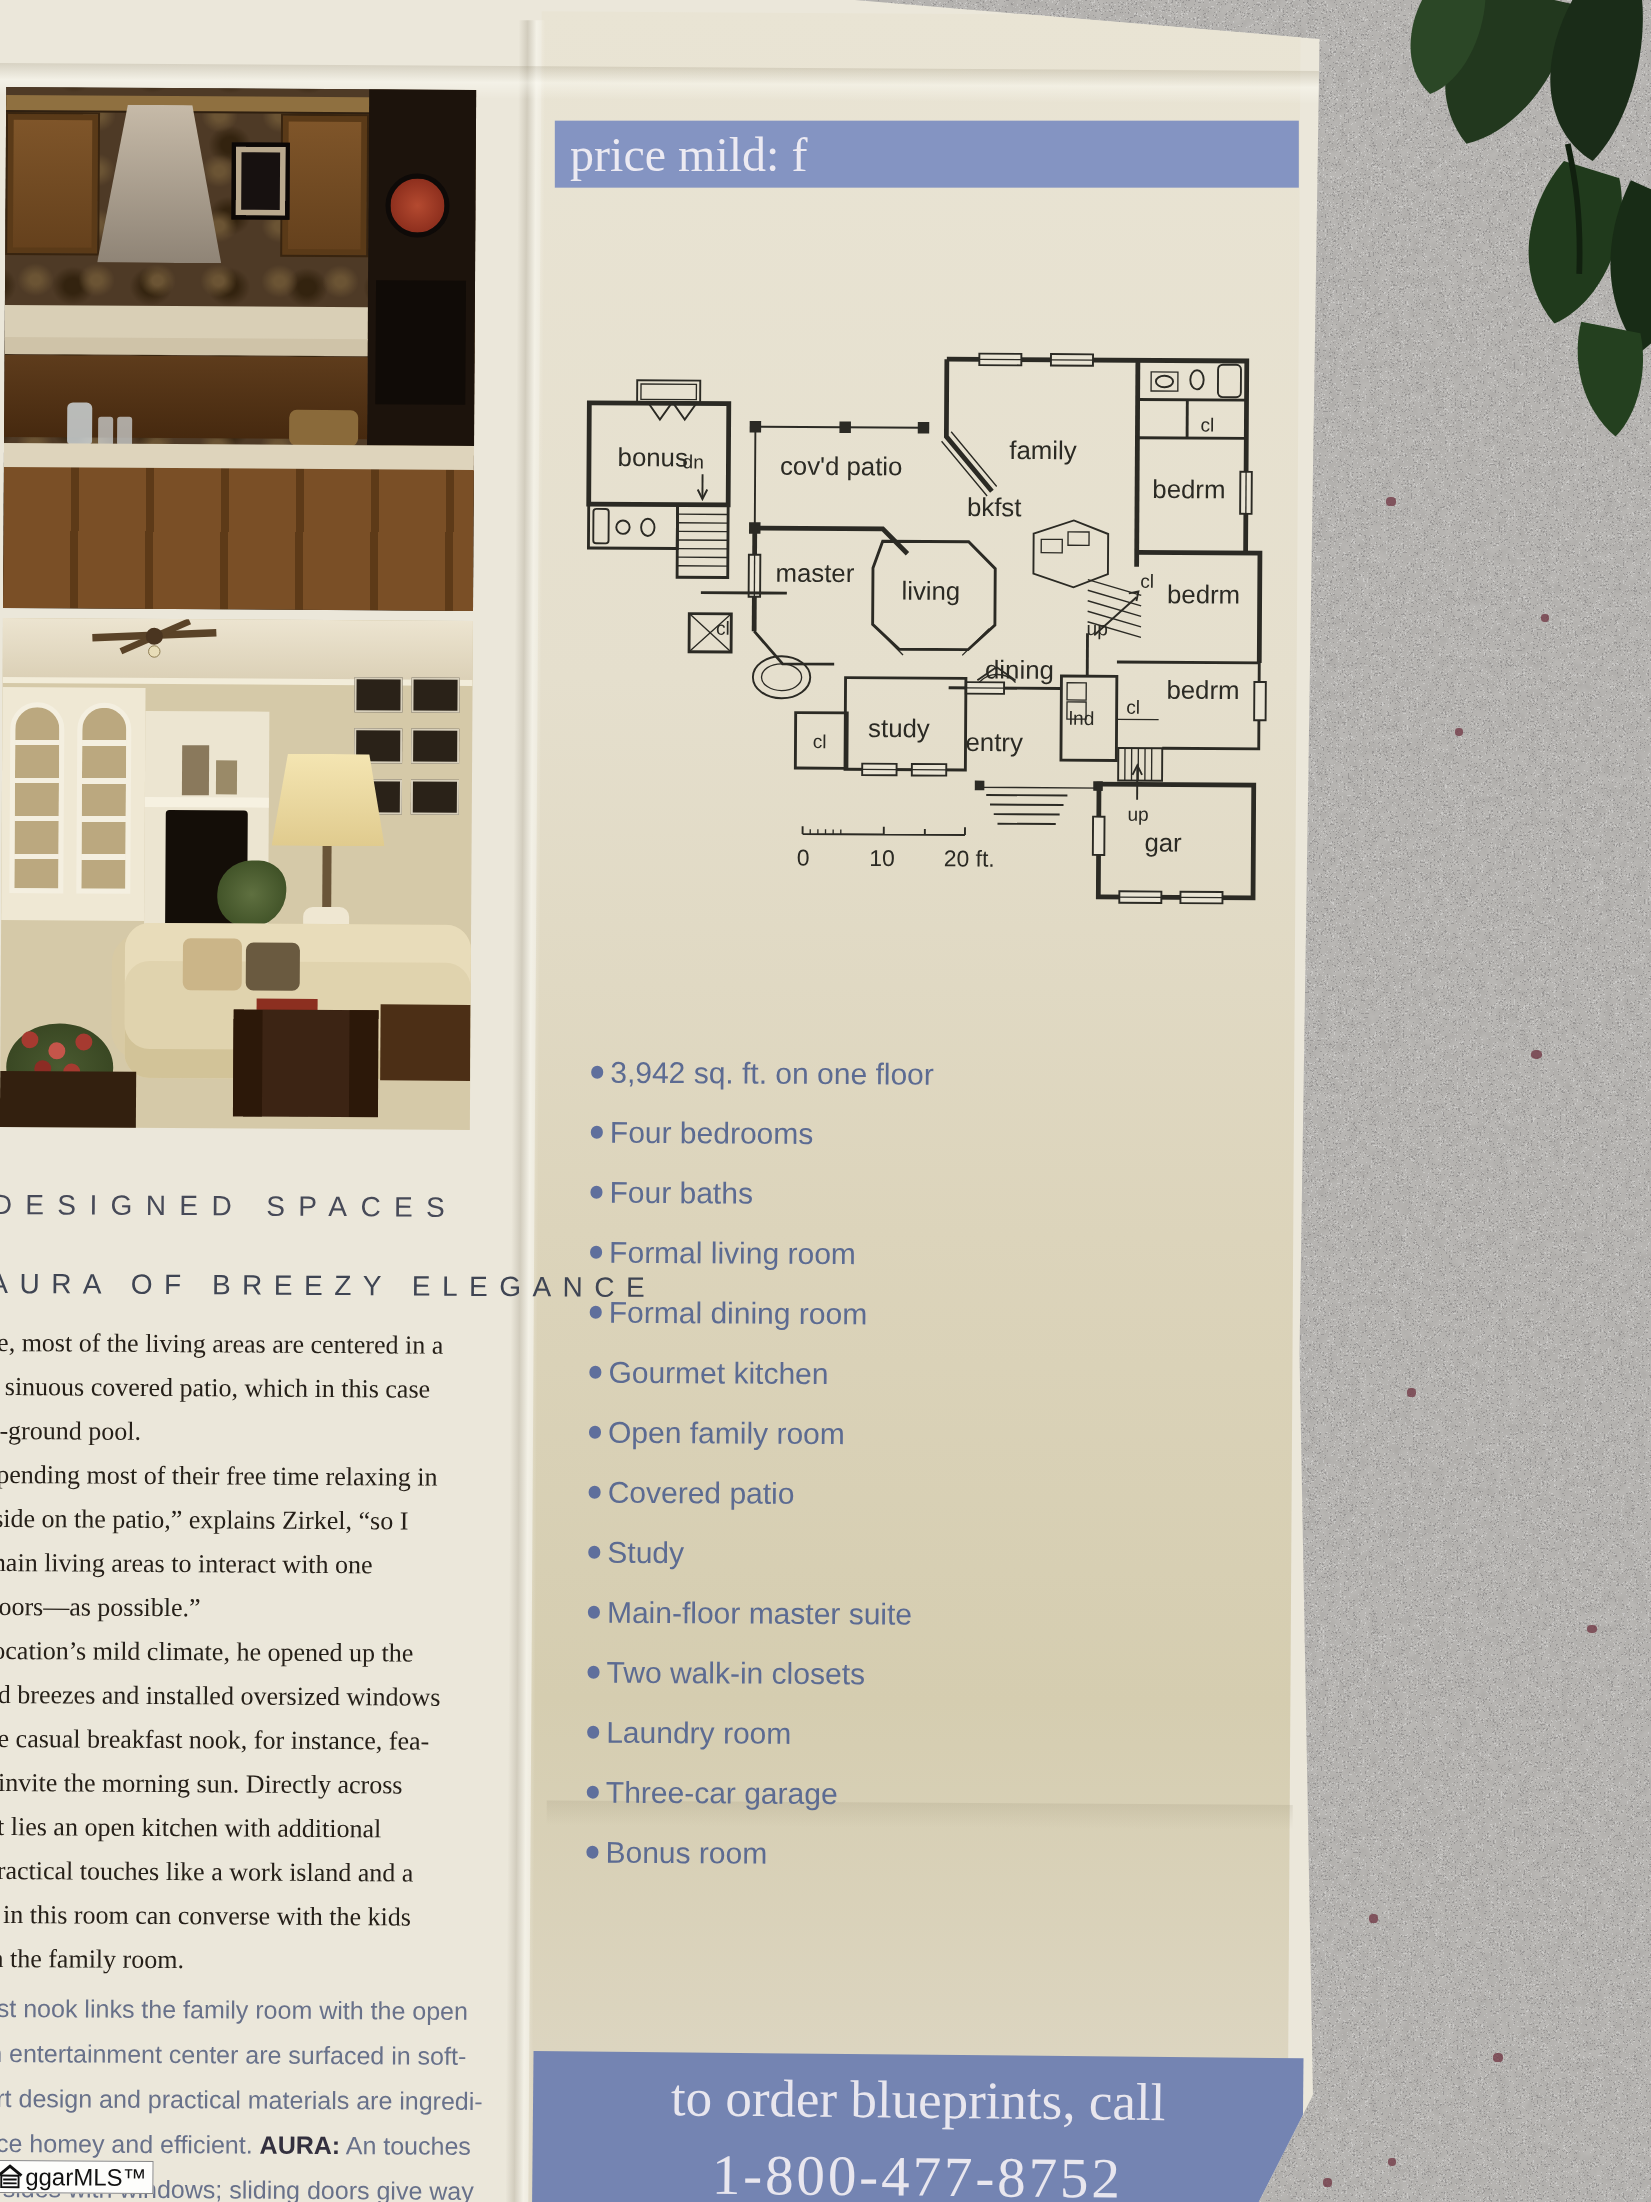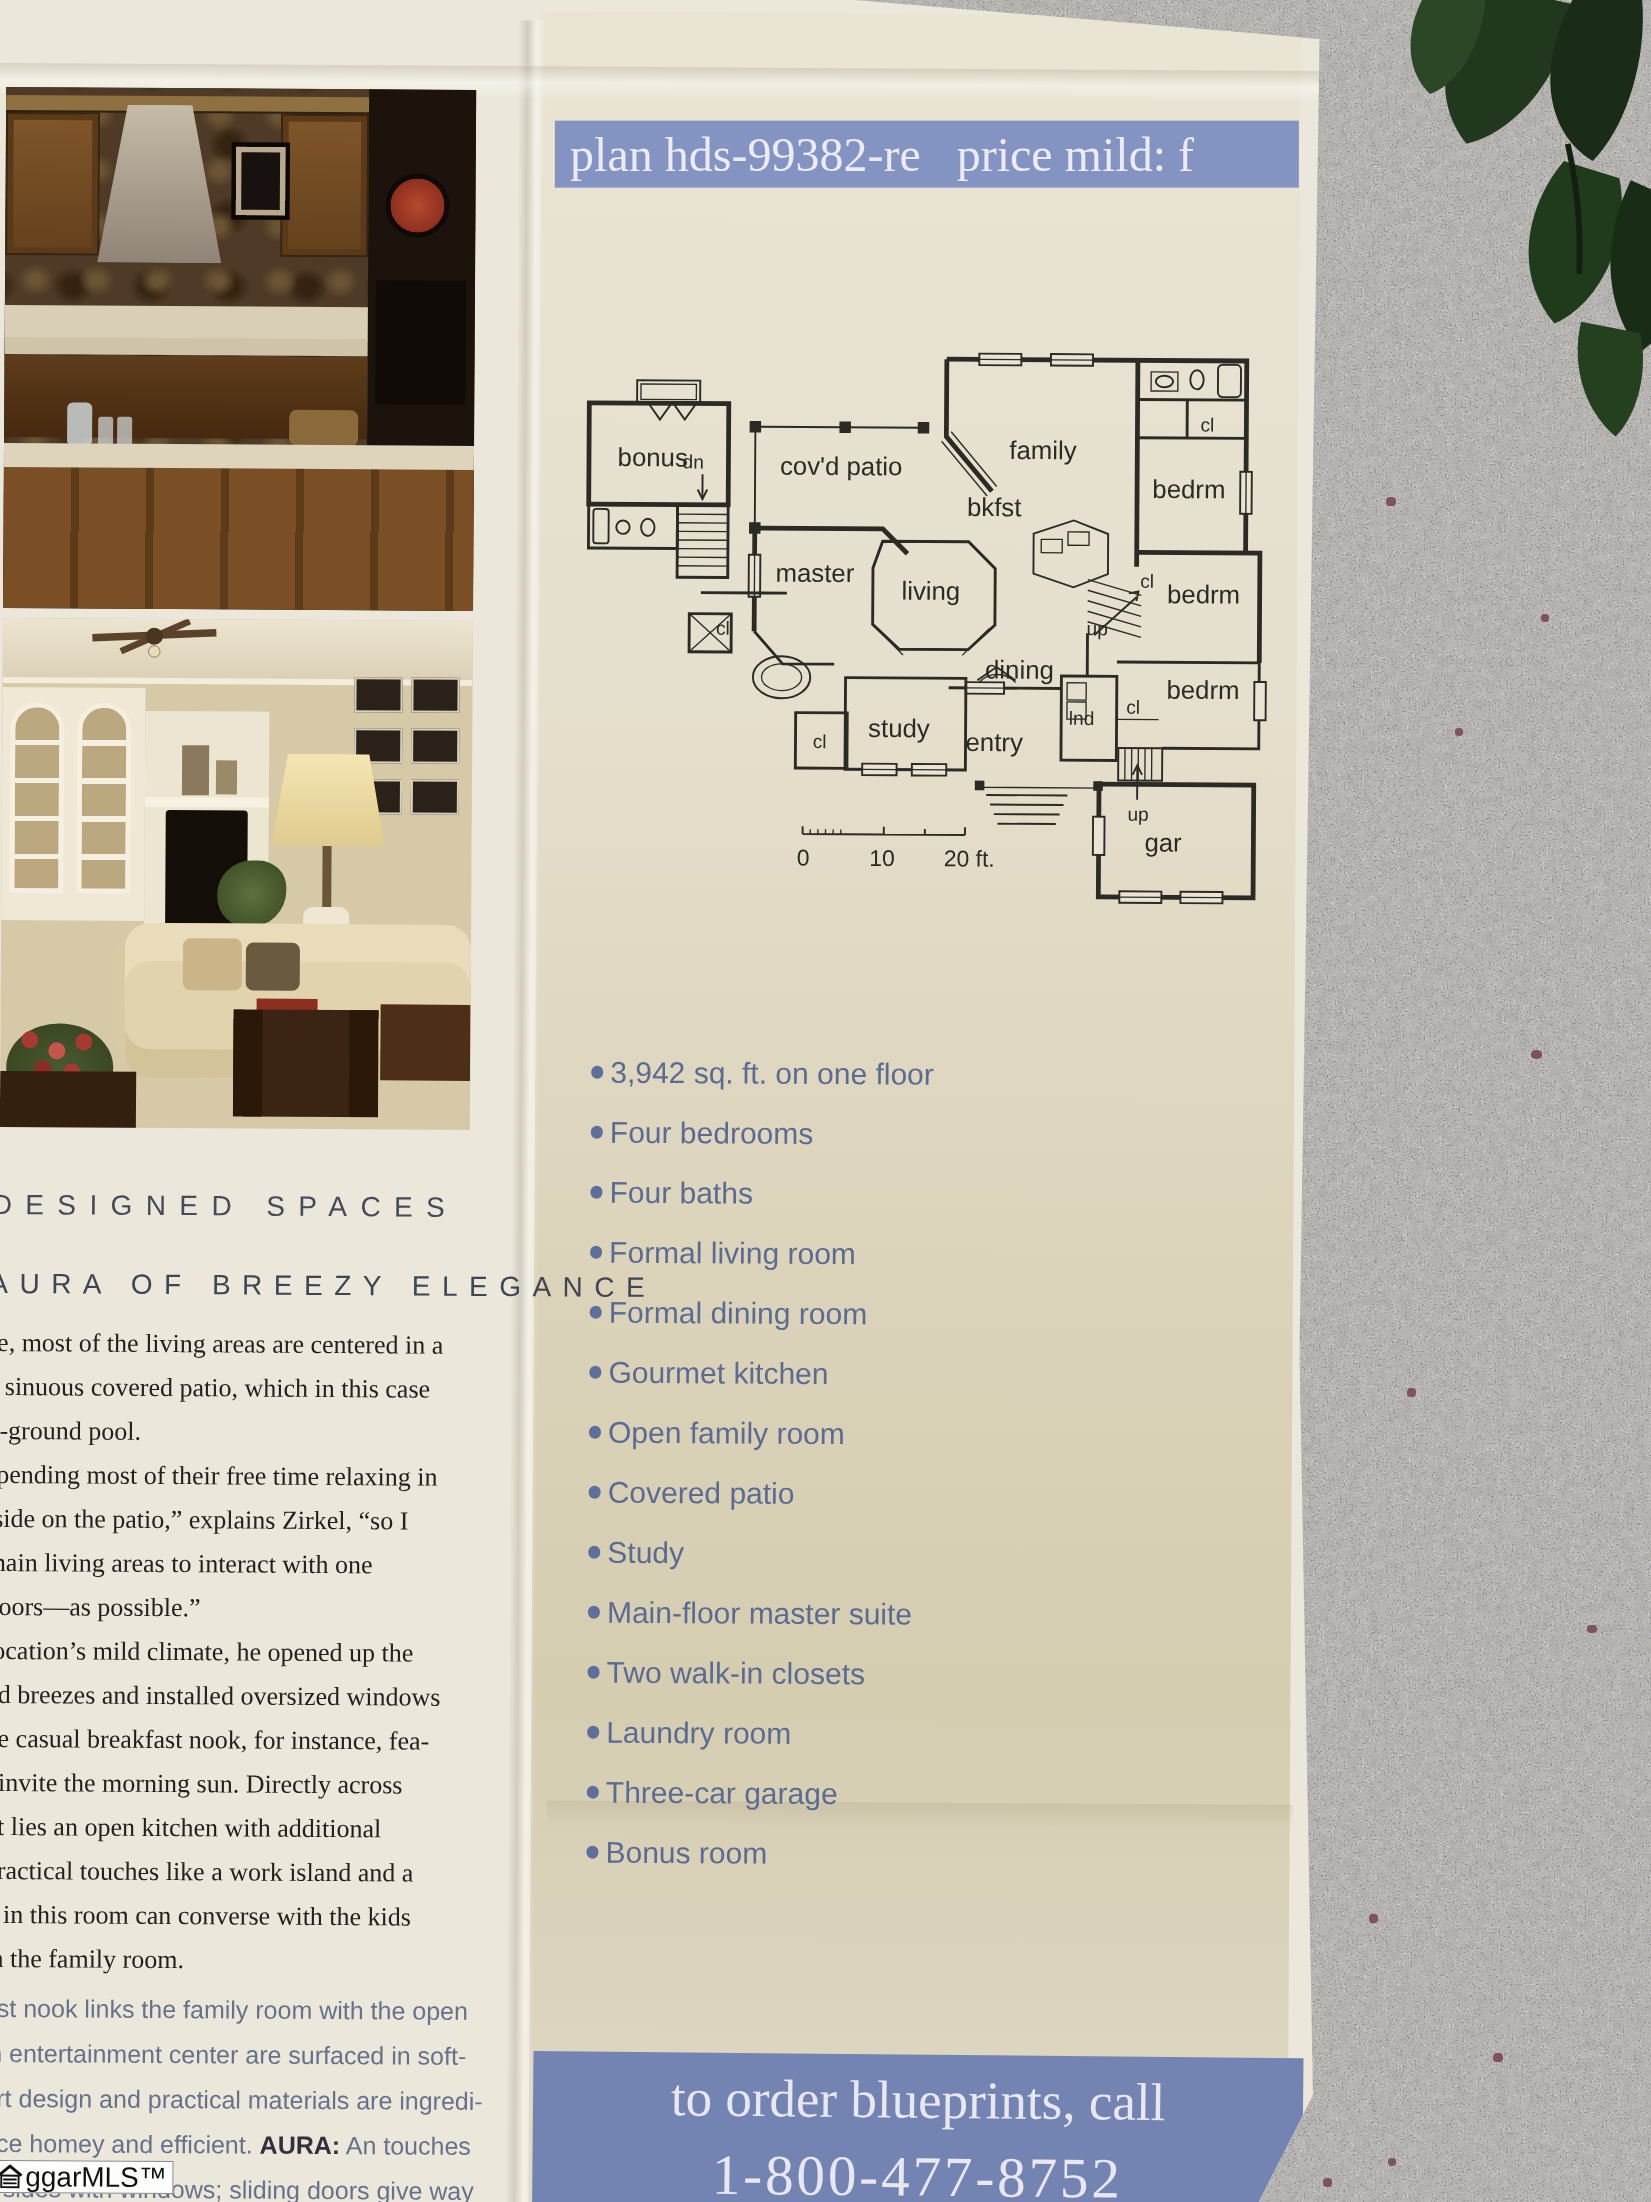"plan hds-99382-re" span { html: <span>plan hds-99382-re</span> -> none }
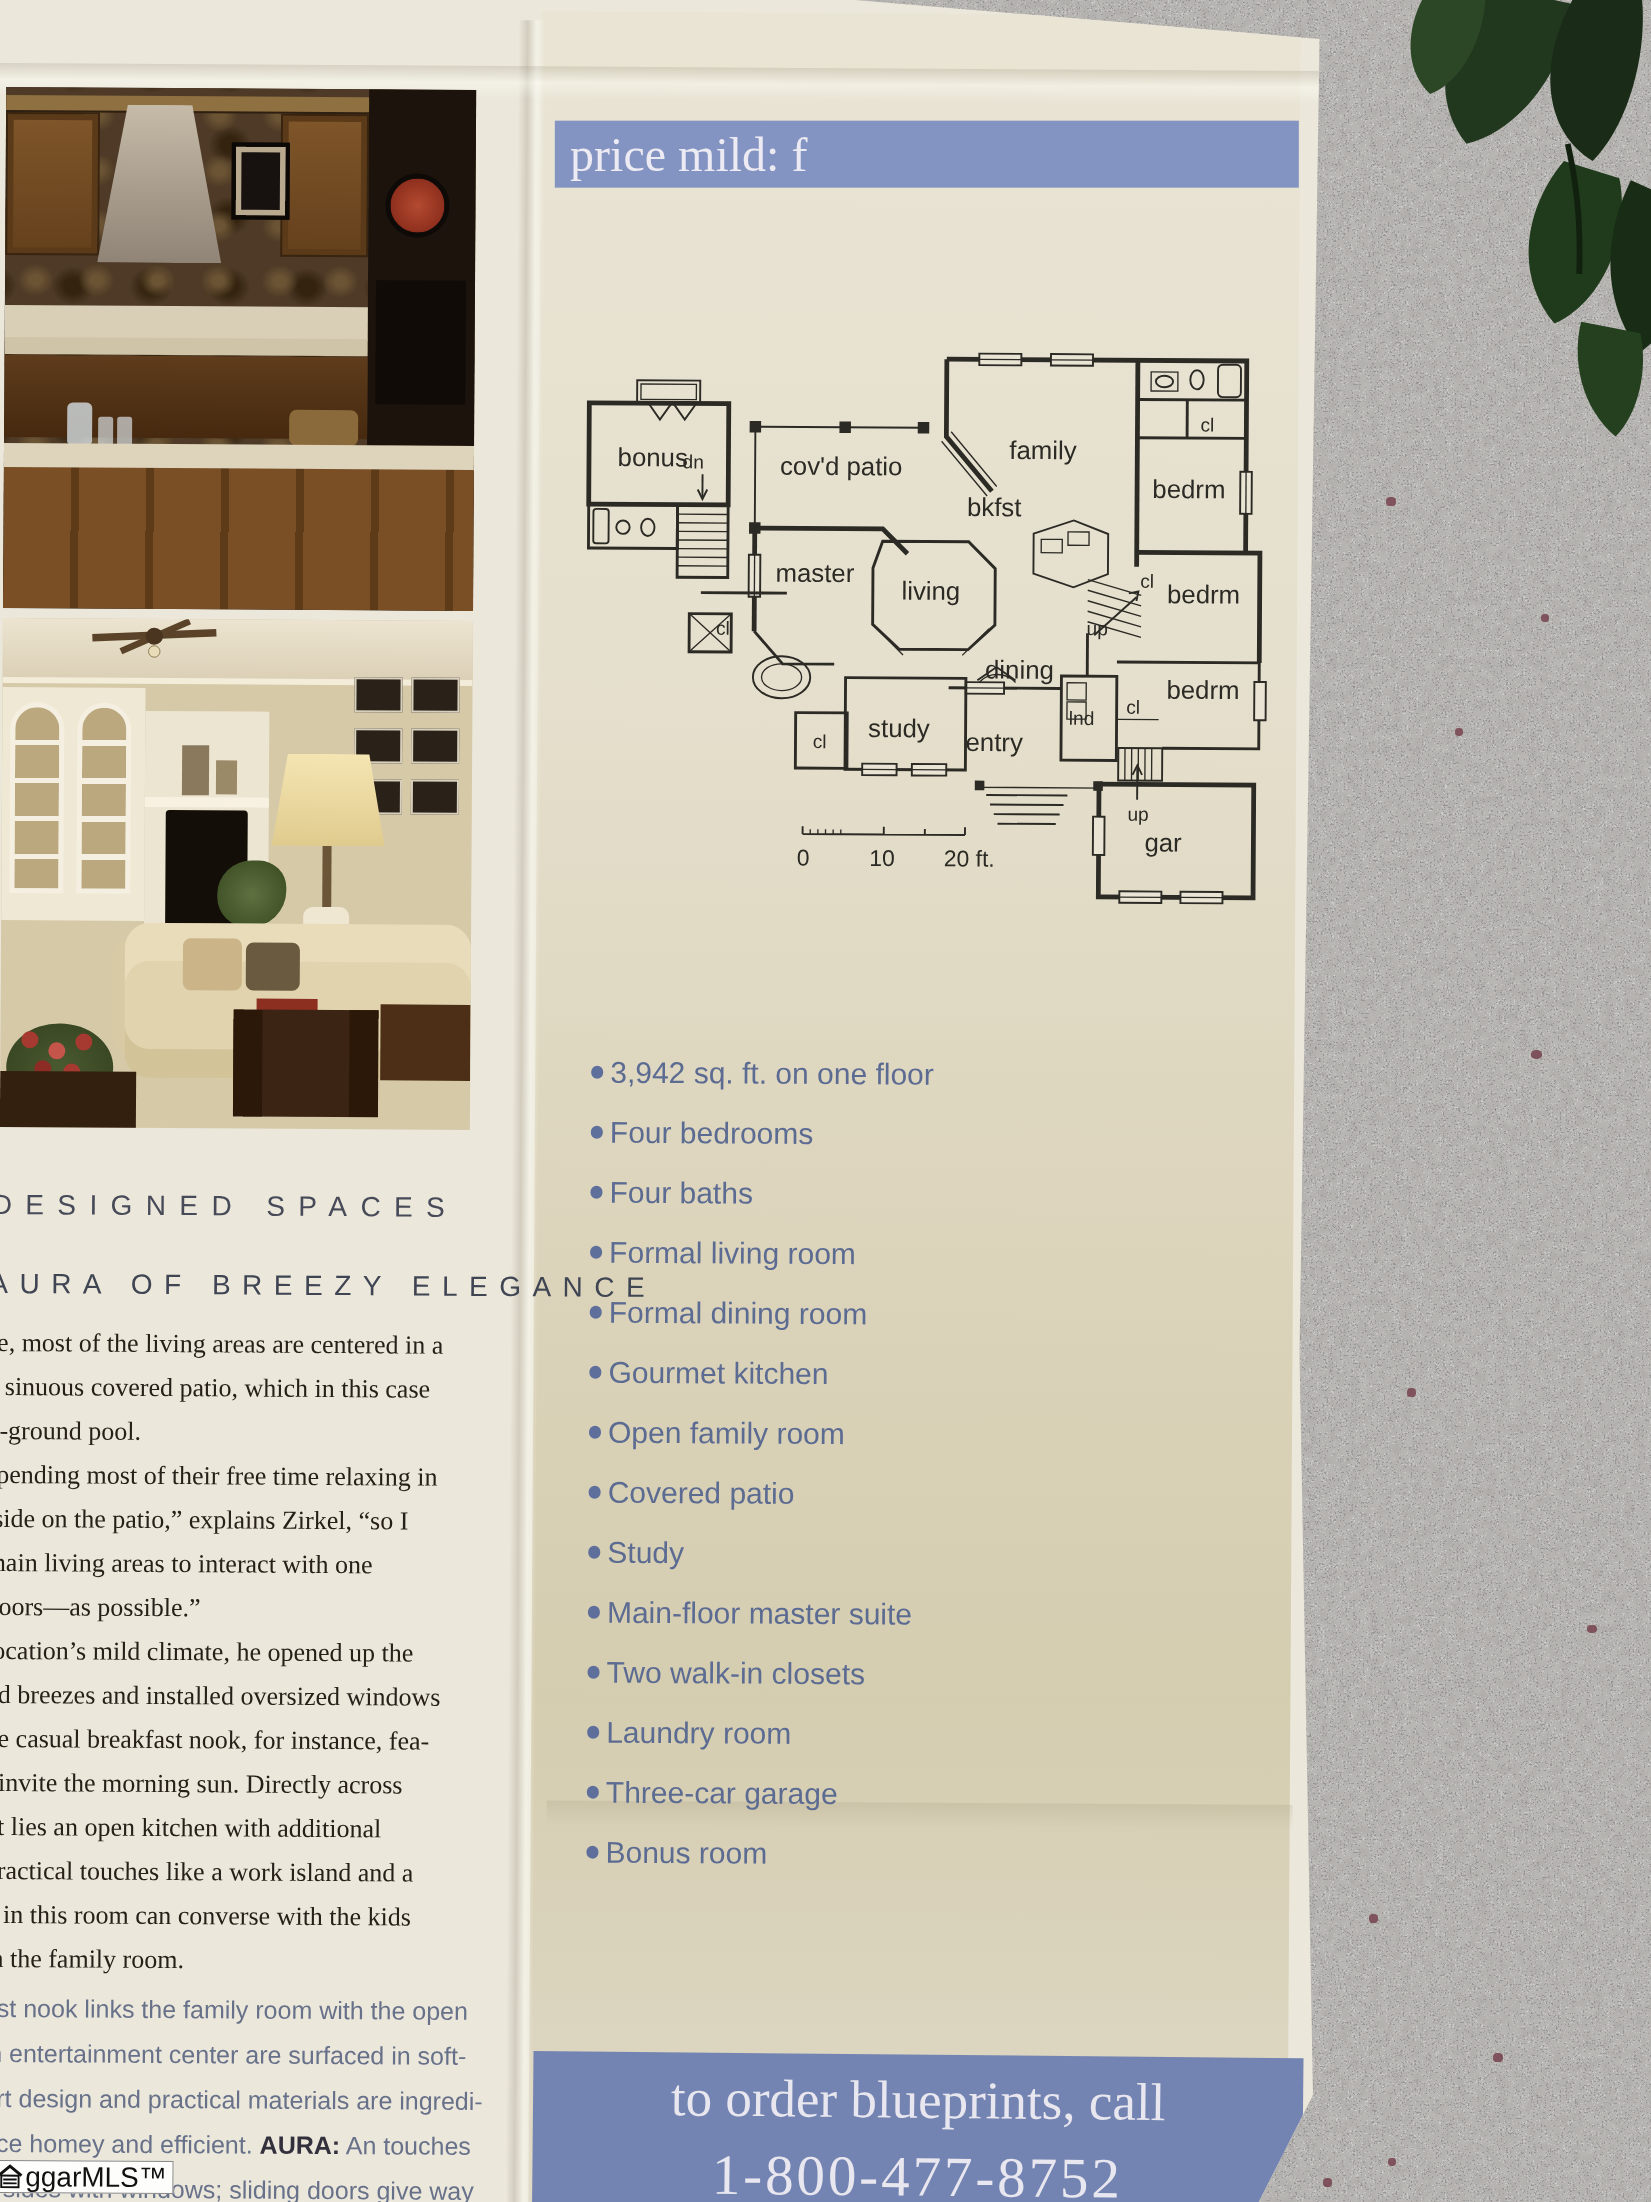"ggarMLS™" #watermark .wm-text { font-size: 28px -> 24px }
